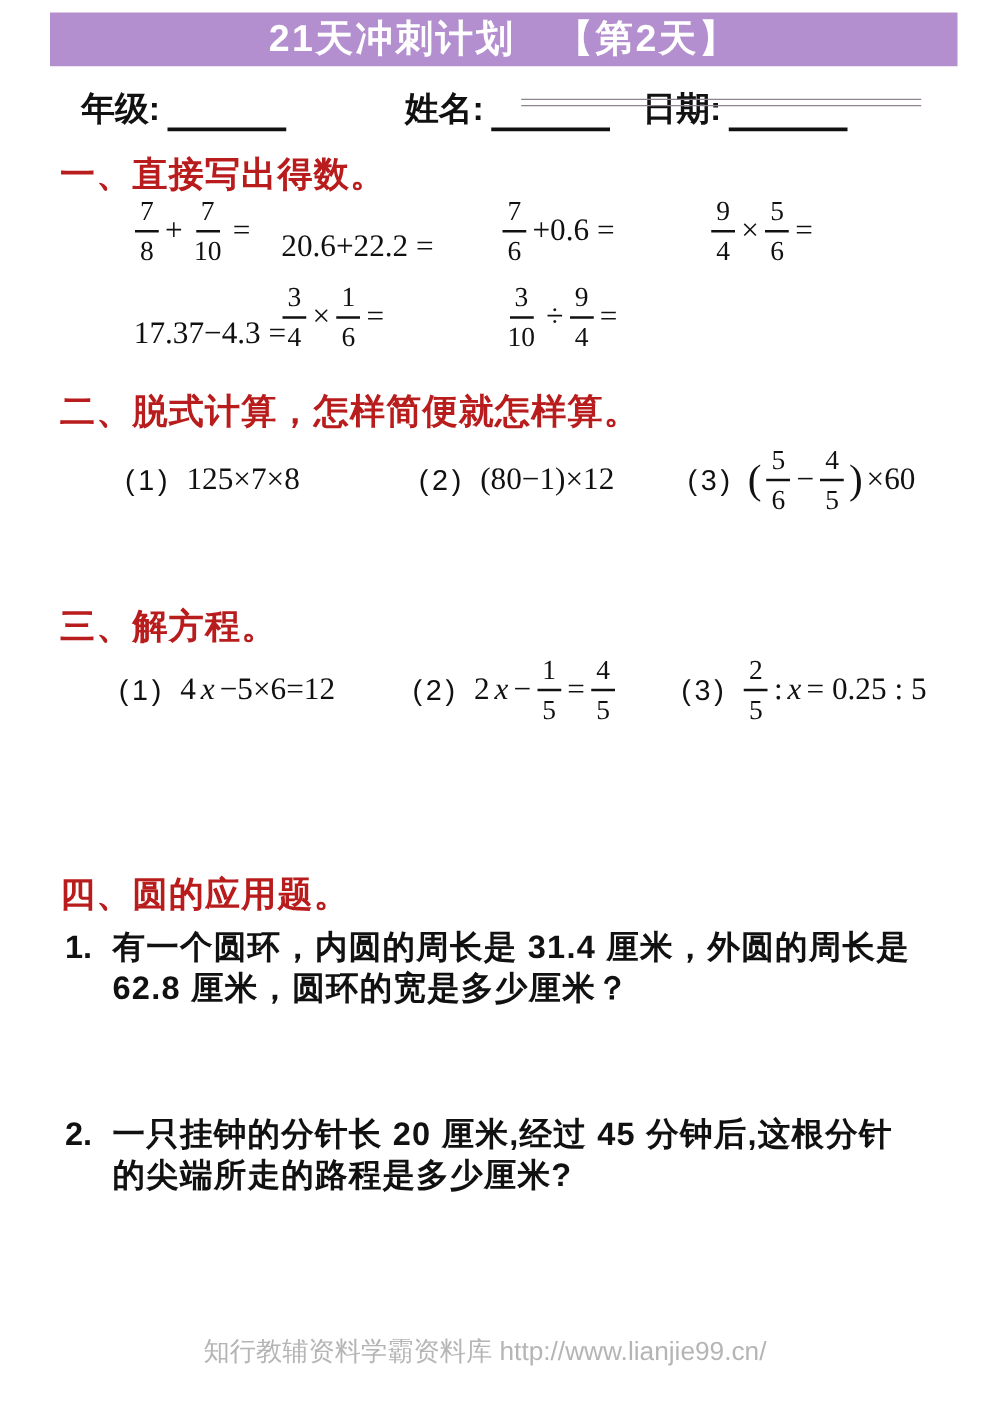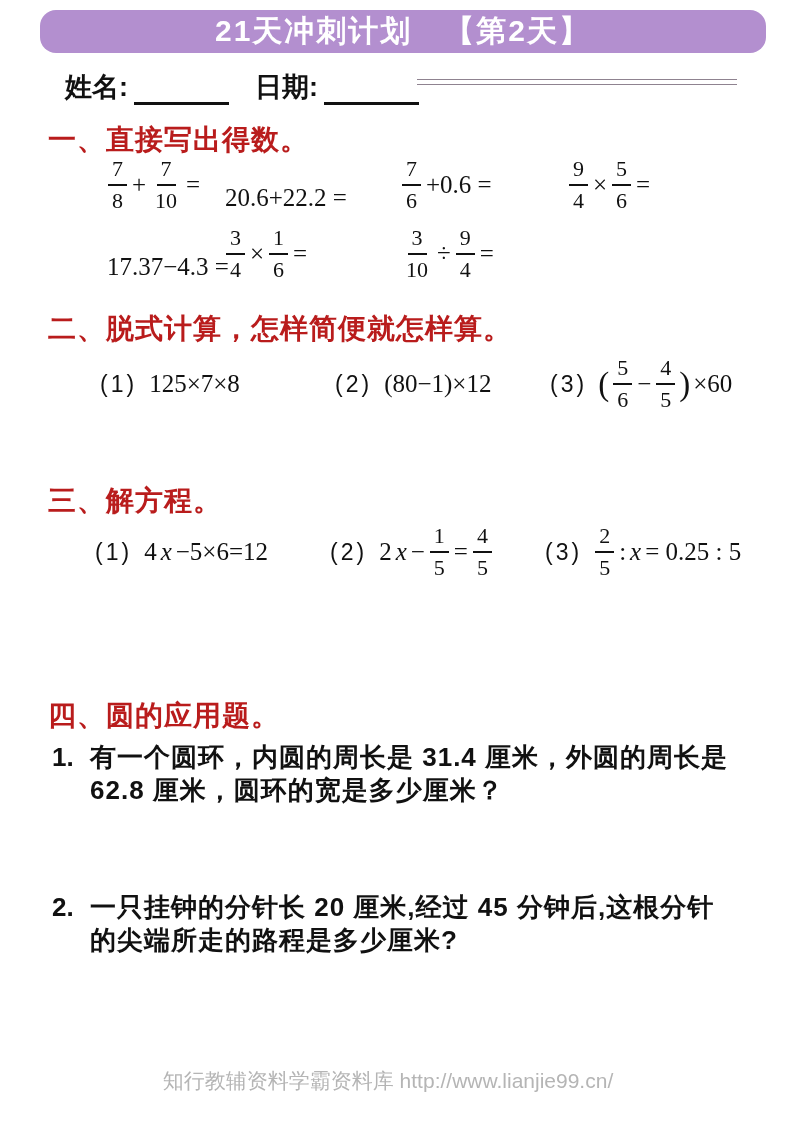"21天冲刺计划 【第2天】" .banner { border-radius: 16px -> none }
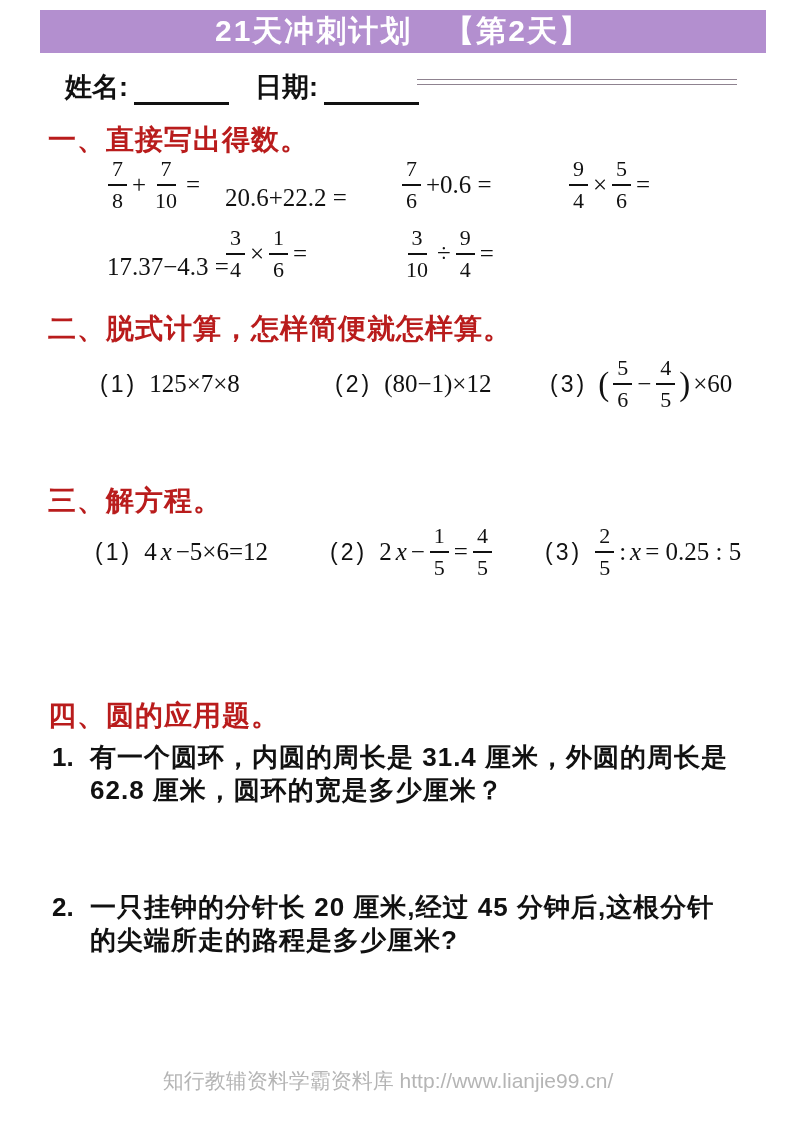"年级:" div.info-field { html: none -> <div> <span>年级:</span> <span></span> </div> }
